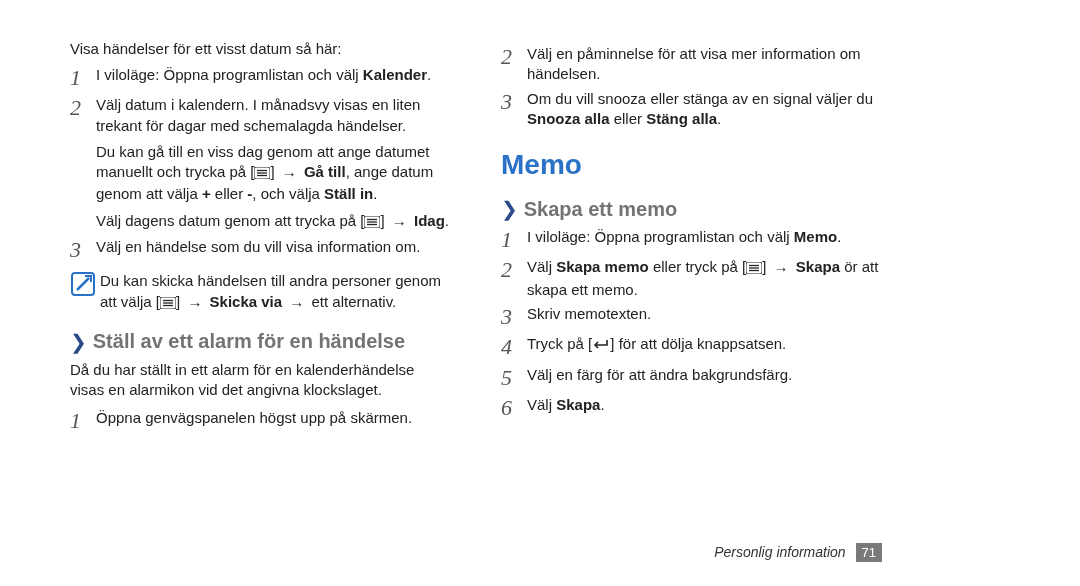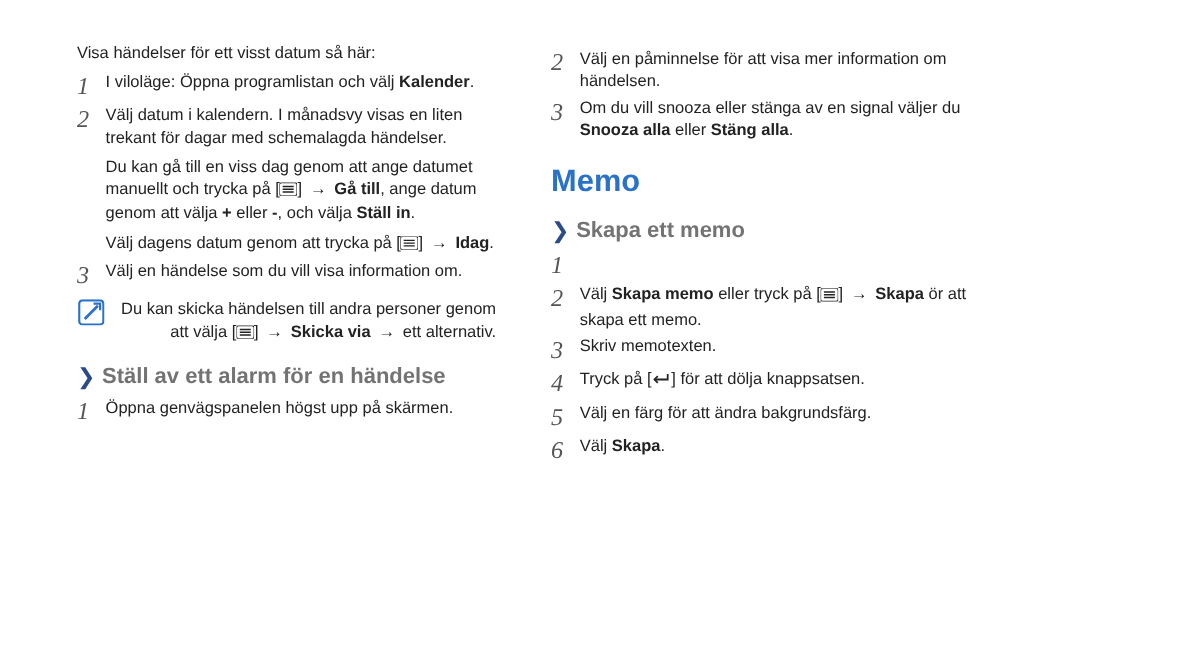"I viloläge: Öppna programlistan och välj Memo." div.step-body { html: none -> <div> <span>I viloläge: Öppna programlistan och välj </span><b>Memo</b><span>.</span> </div> }
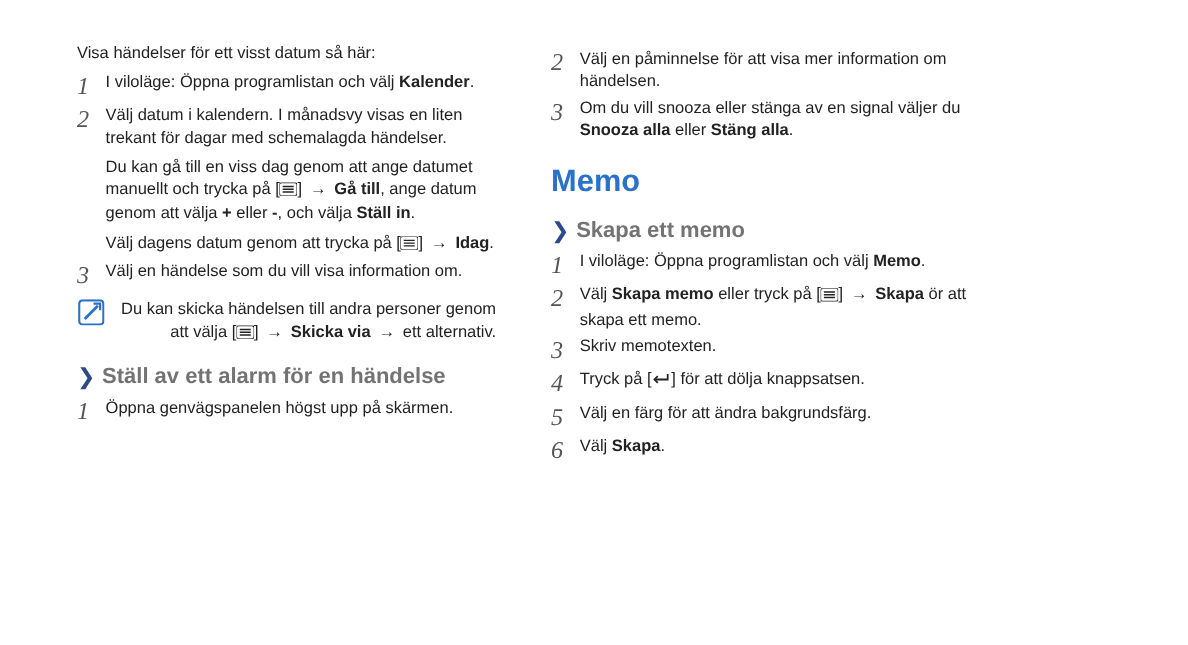"Du kan skicka händelsen till" .note { text-align: right -> none }
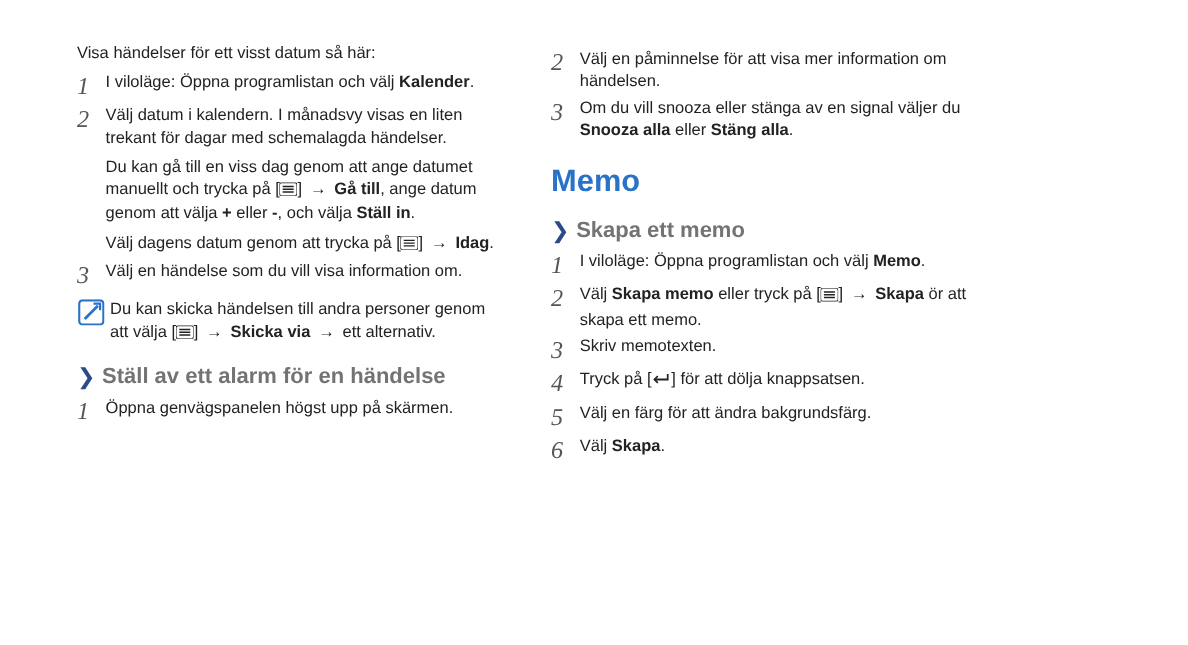"Då du har ställt in" p.subintro { html: none -> <p>Då du har ställt in ett alarm för en kalenderhändelse visas en alarmikon vid det angivna klockslaget.</p> }
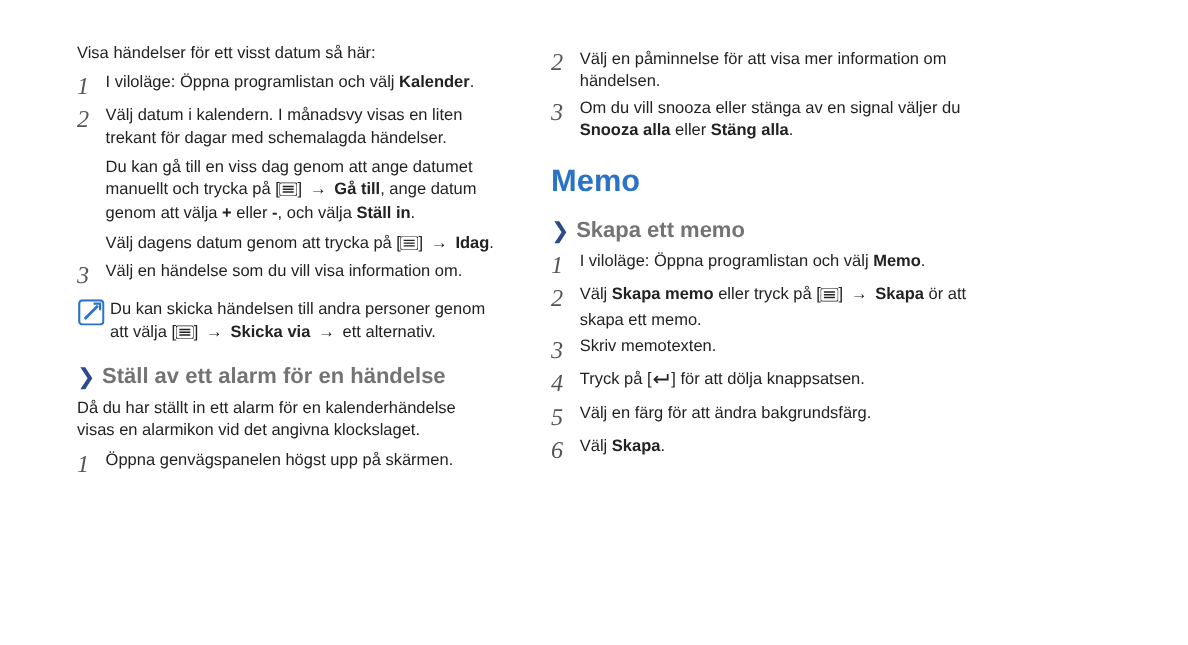"Personlig information 71" div.footer { html: none -> <div> <span>Personlig information</span> <span>71</span> </div> }
